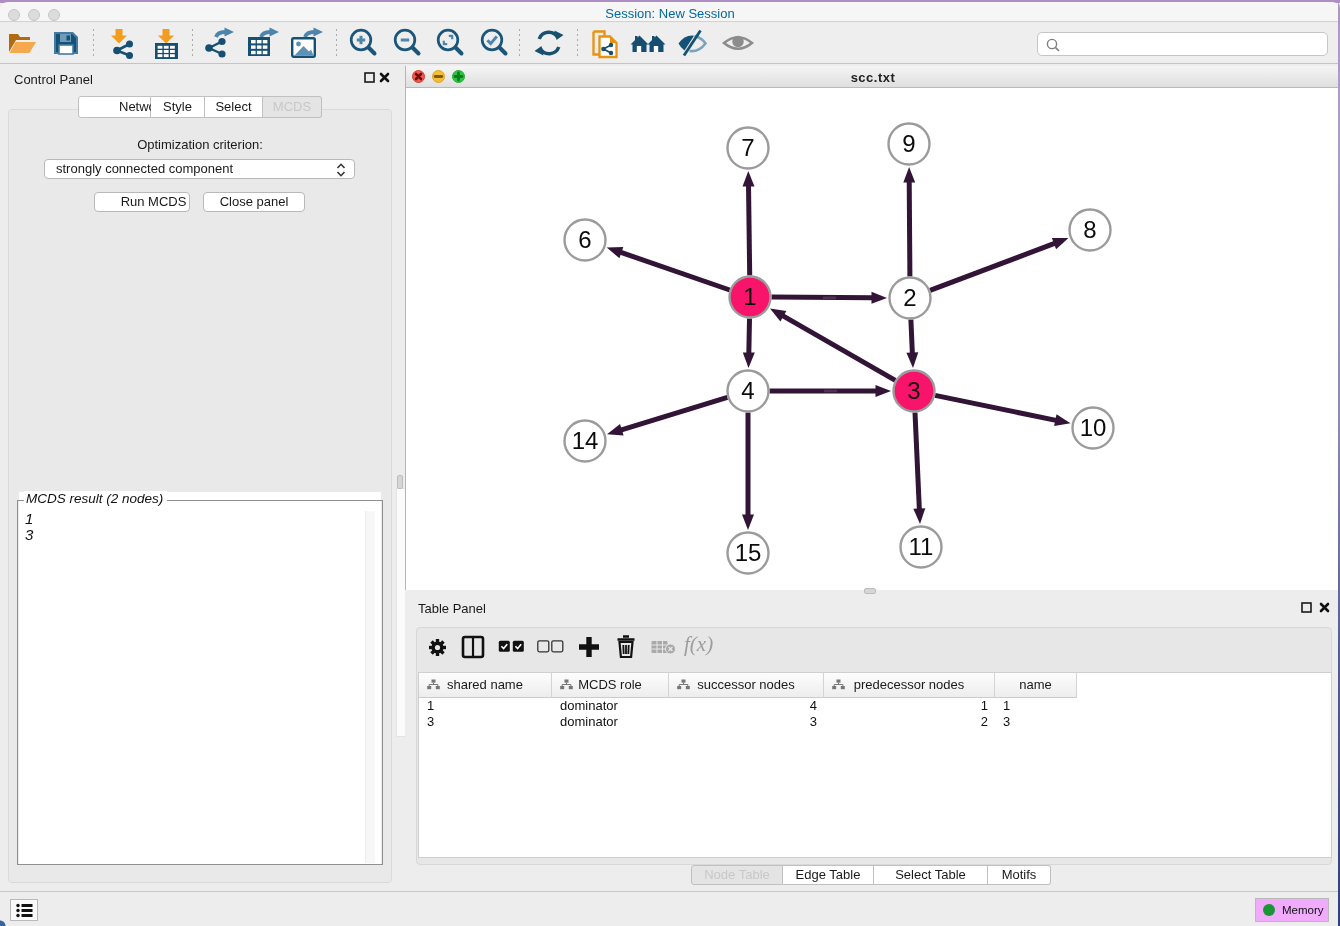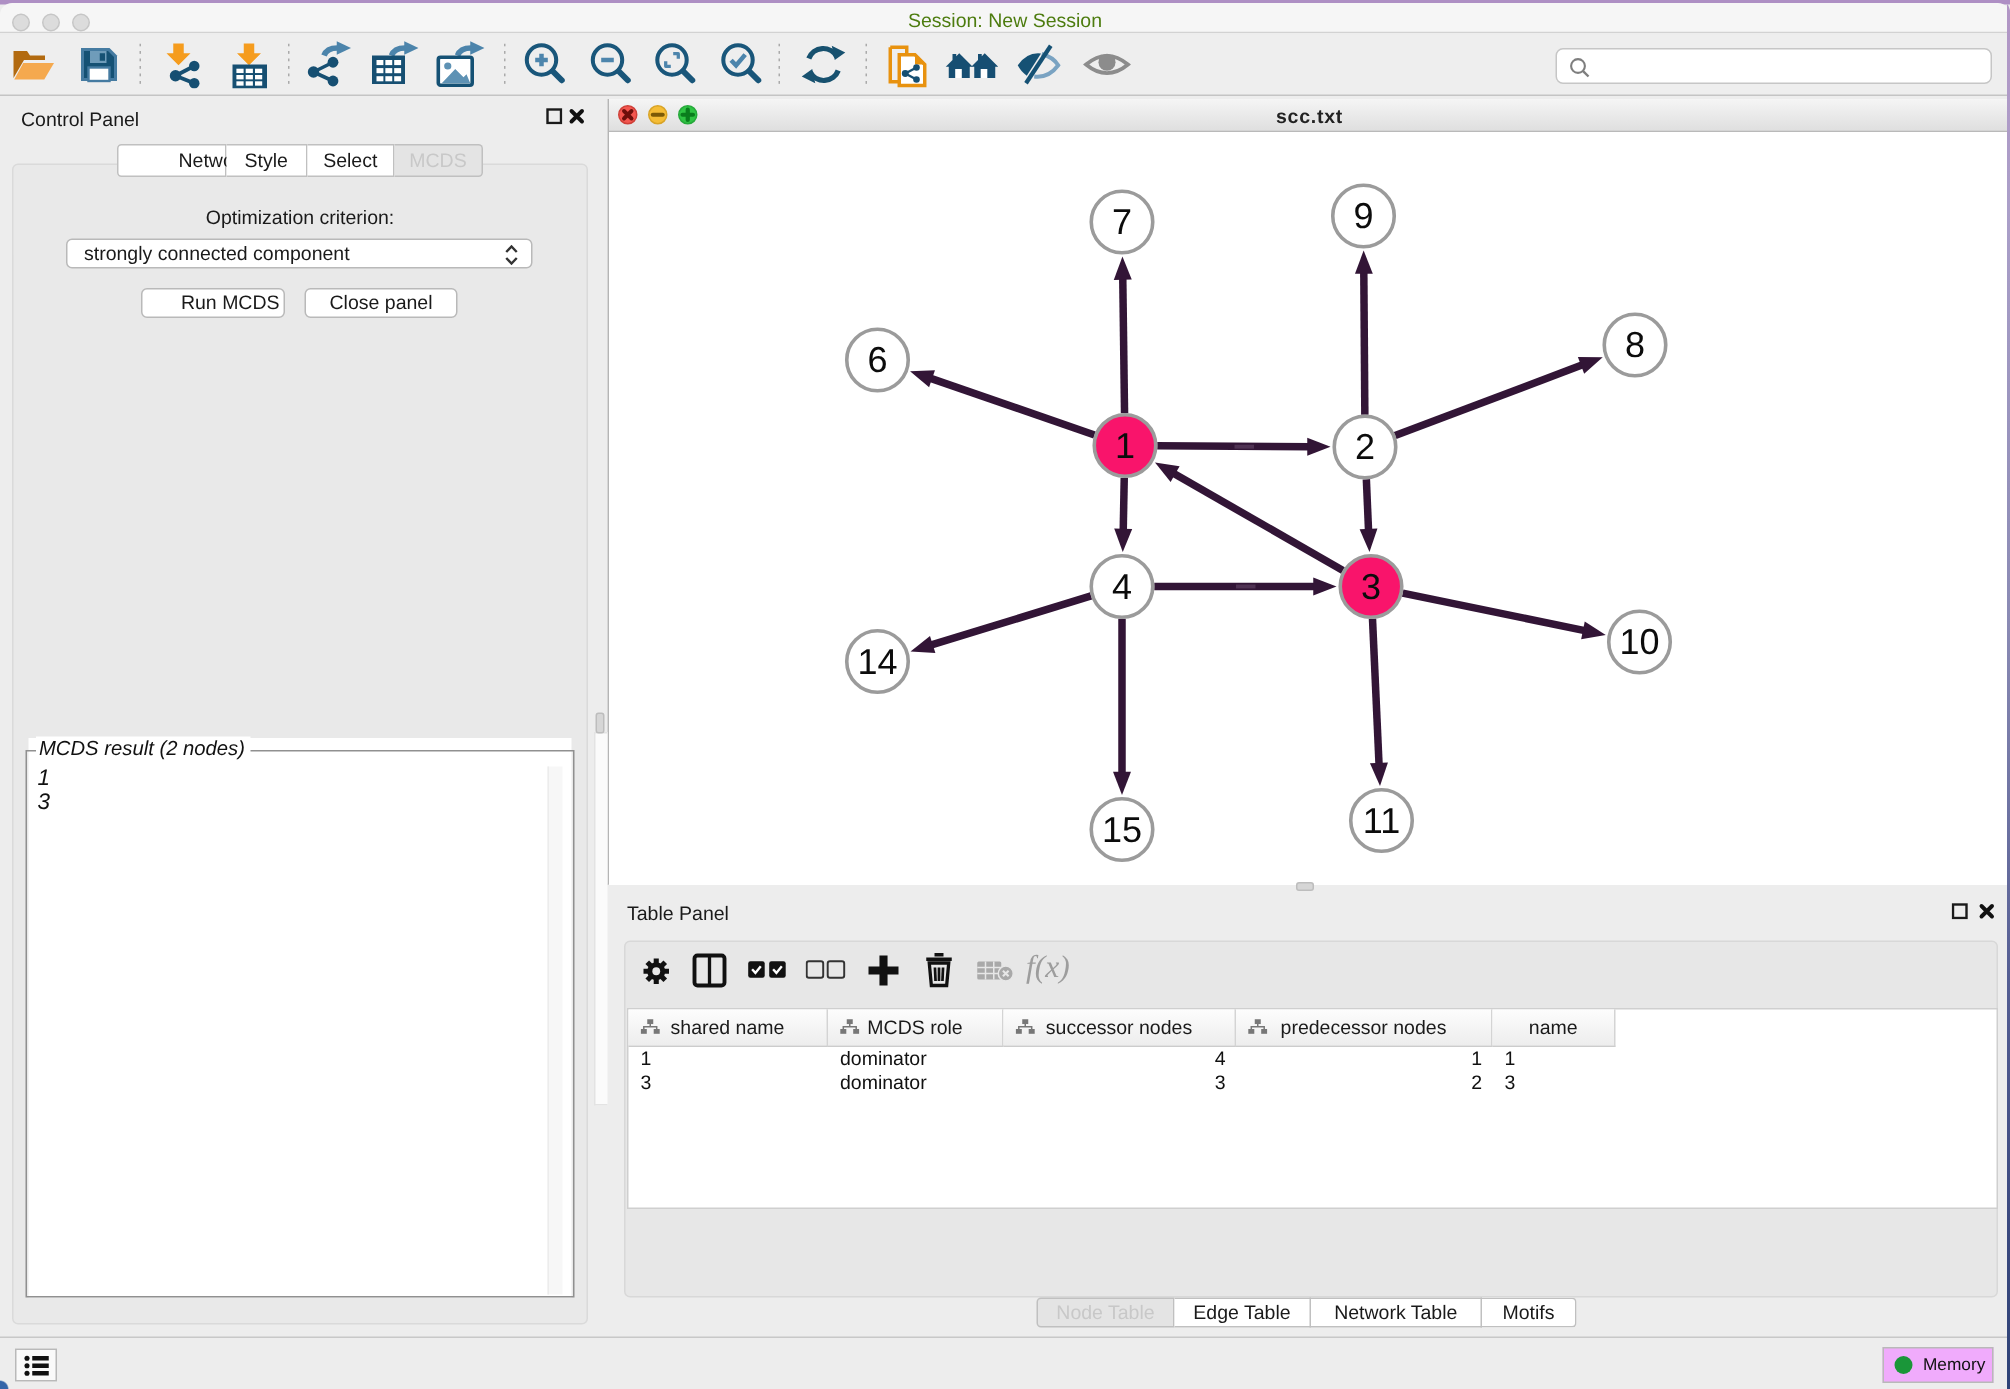"Session: New Session" #title-txt { color: #4d7c0f -> #0369a1 }
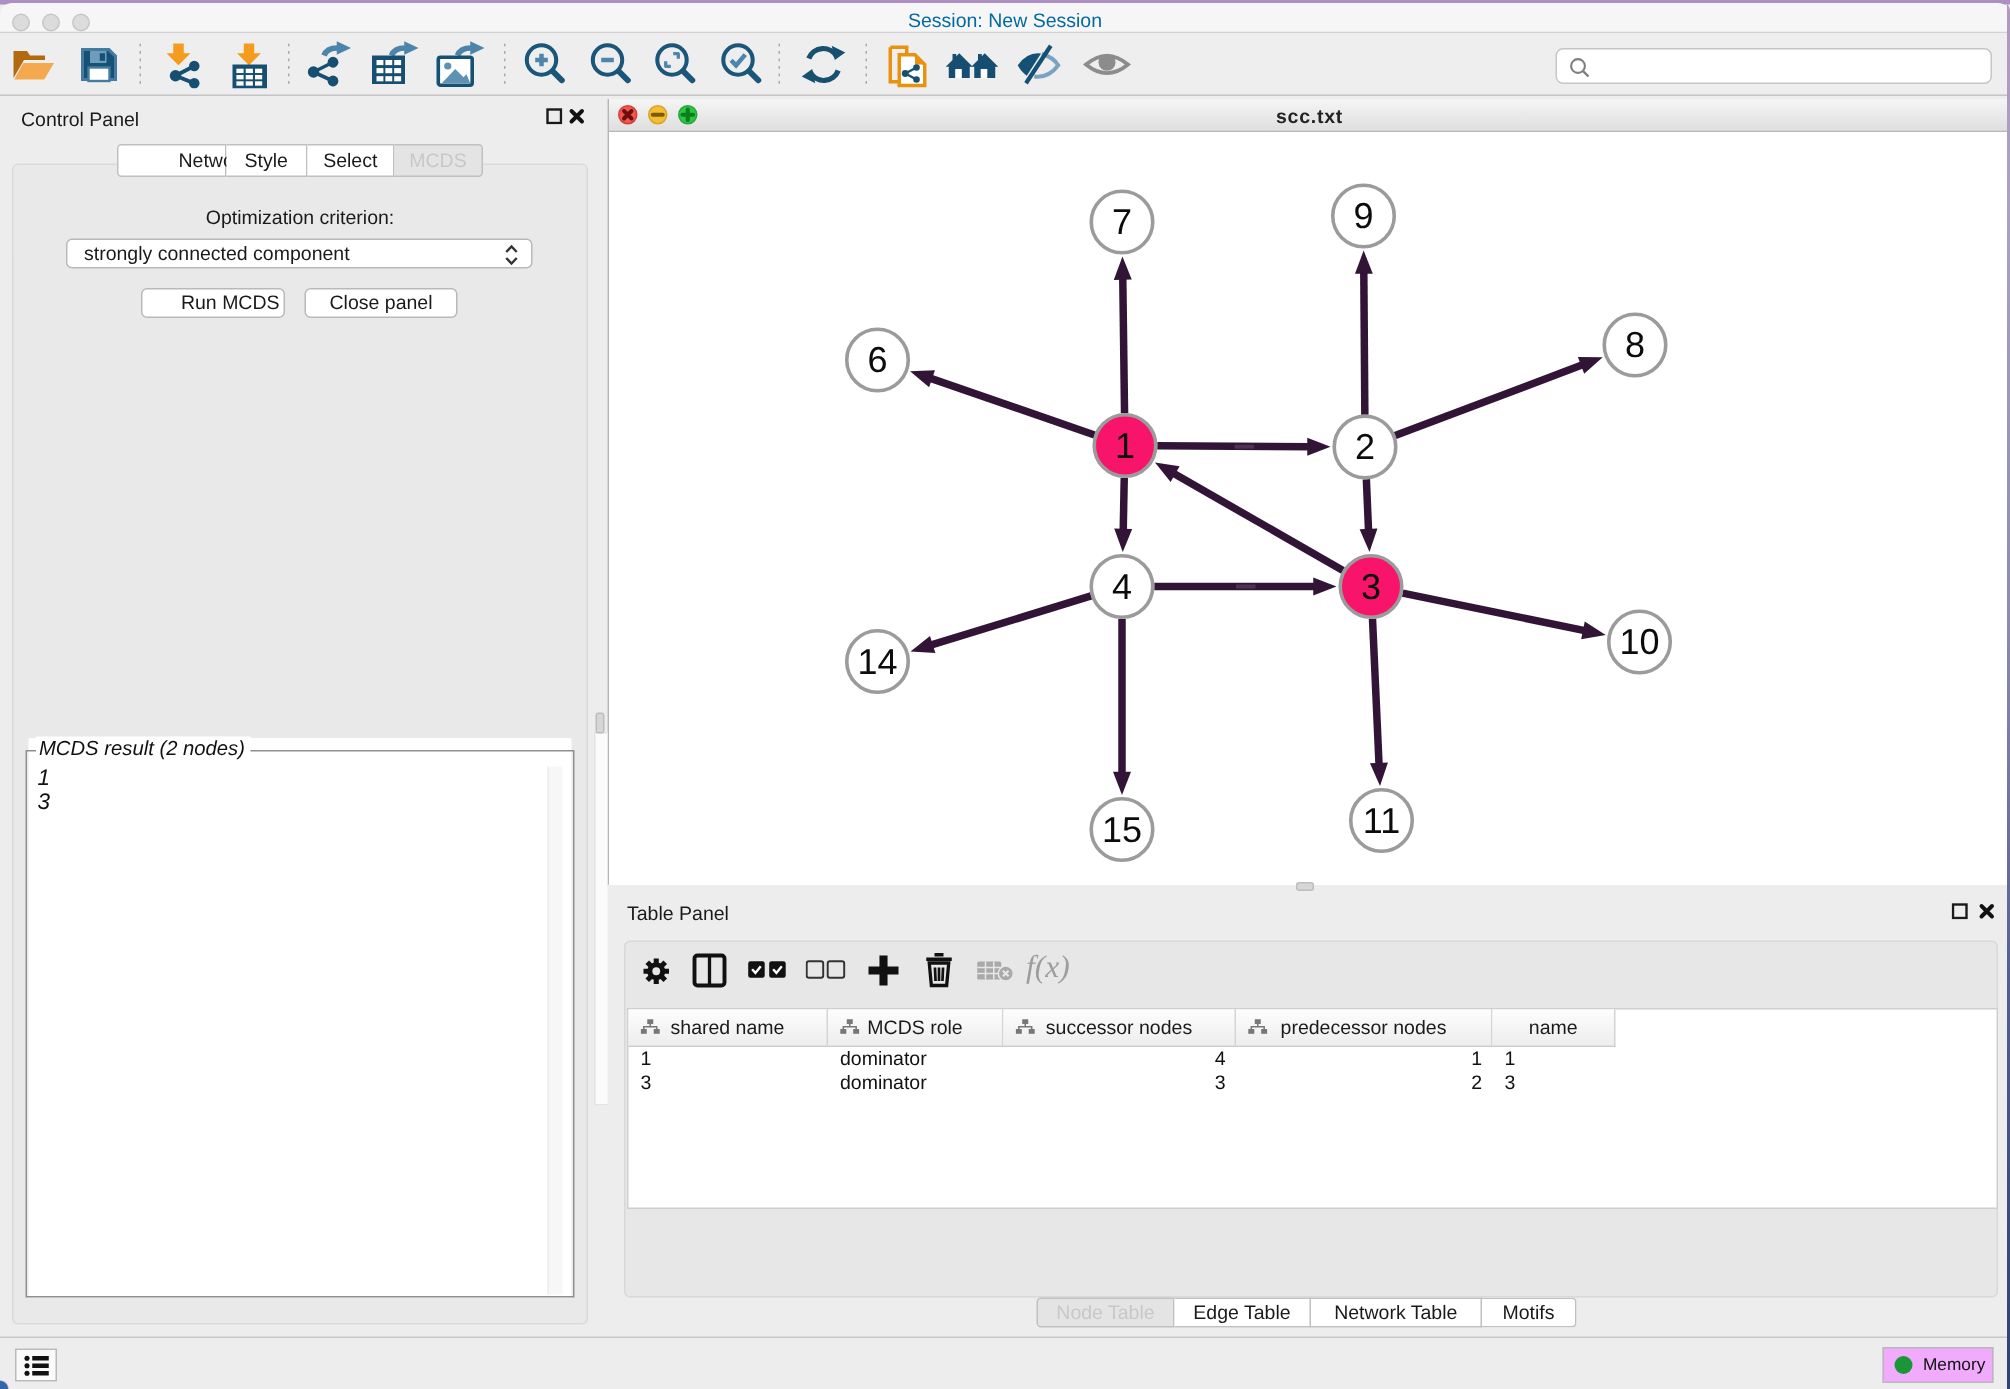"shared name" #tp-table { height: 134px -> 186px }
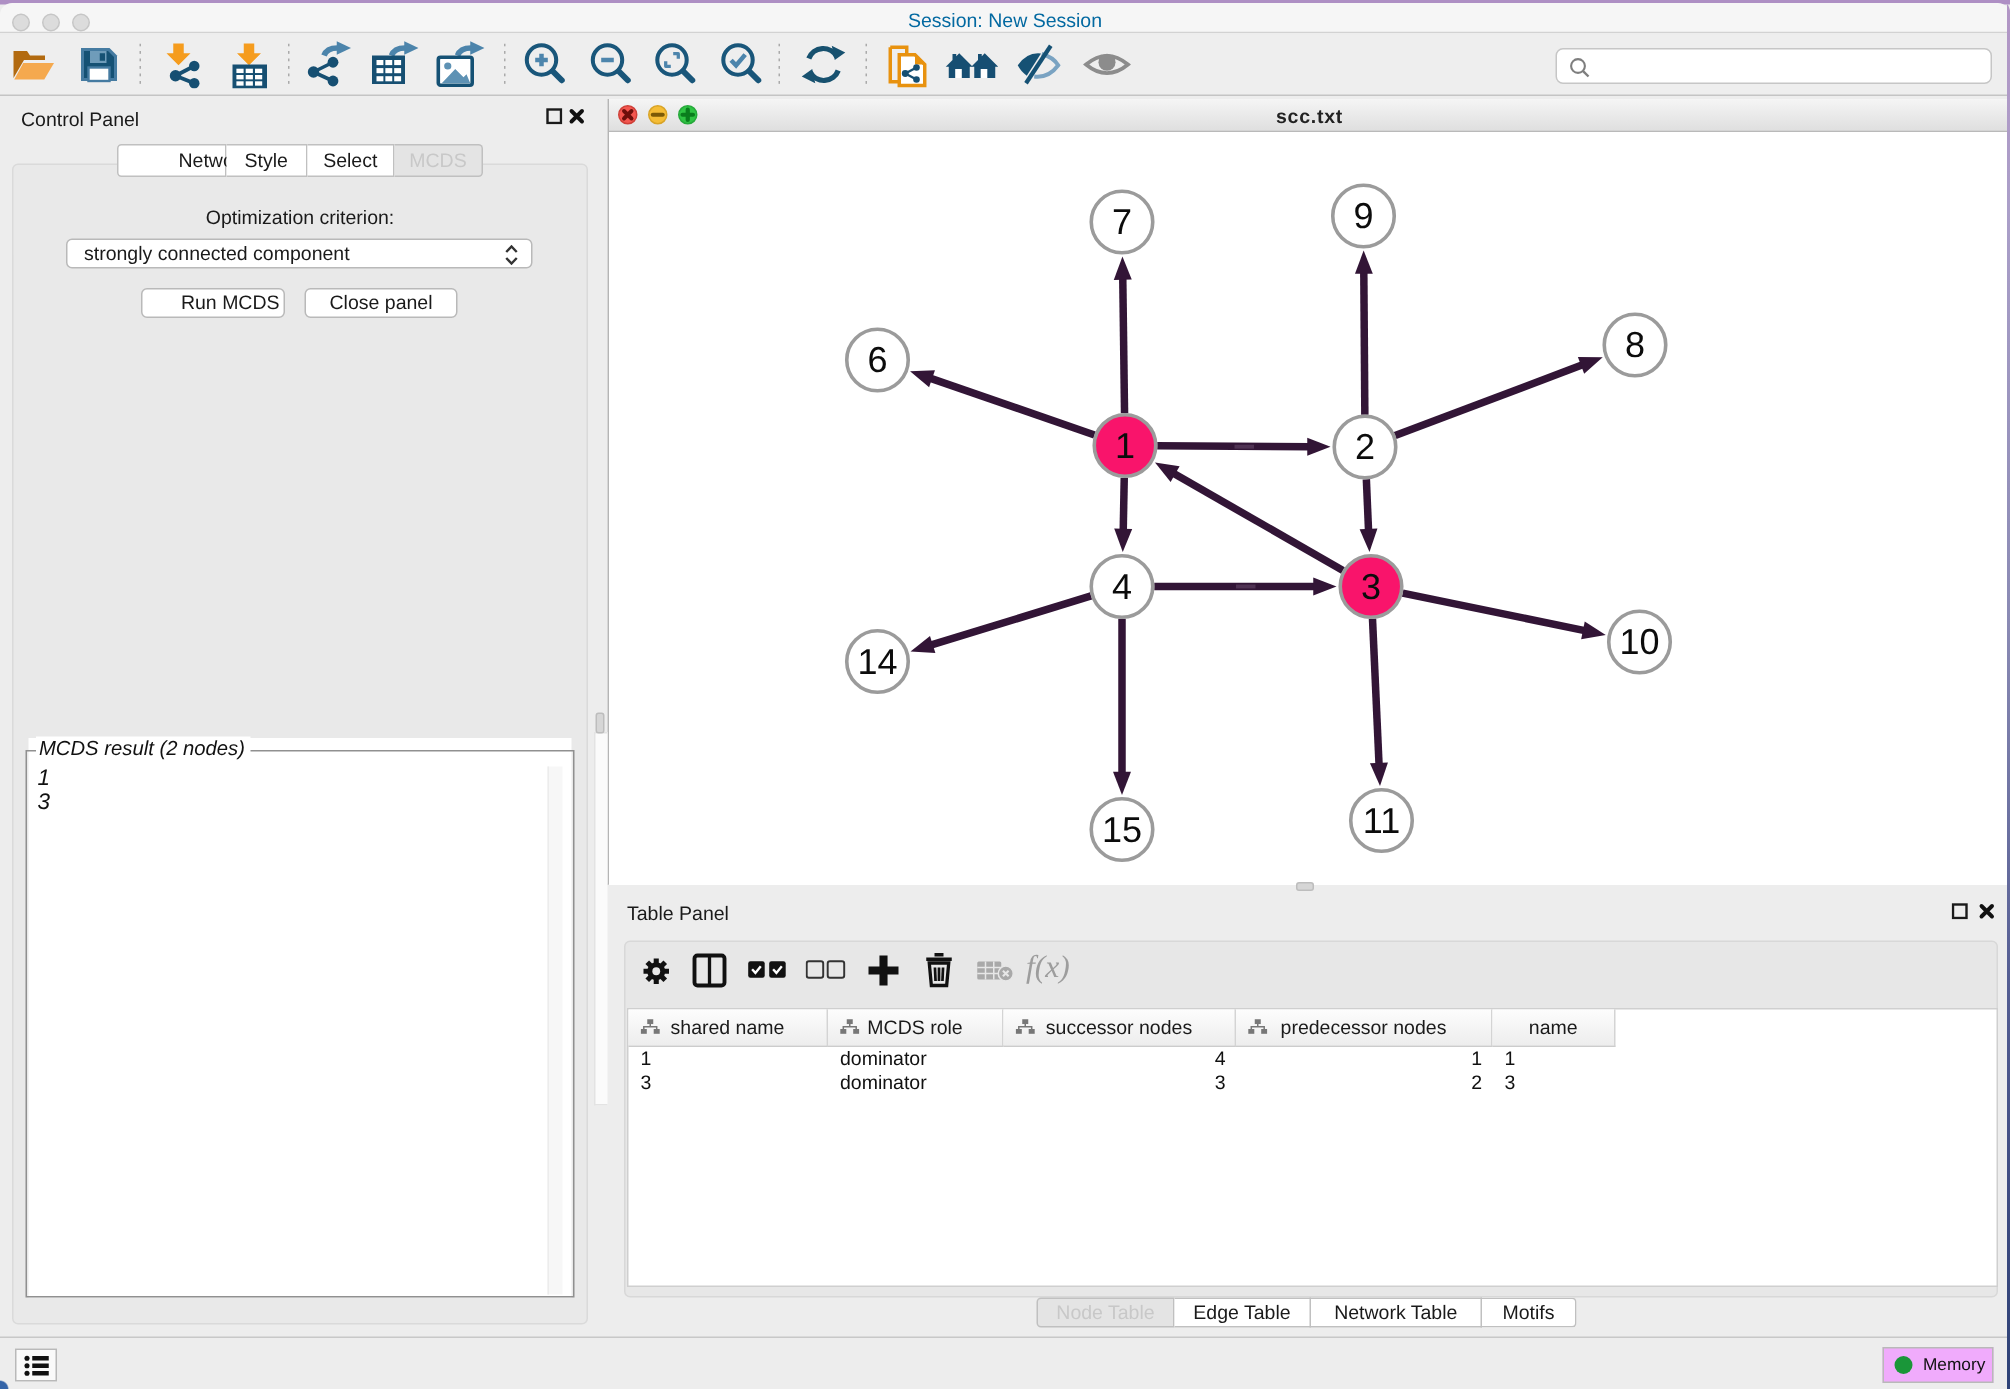"Network Table" div.tab { text: Network -> Select }
